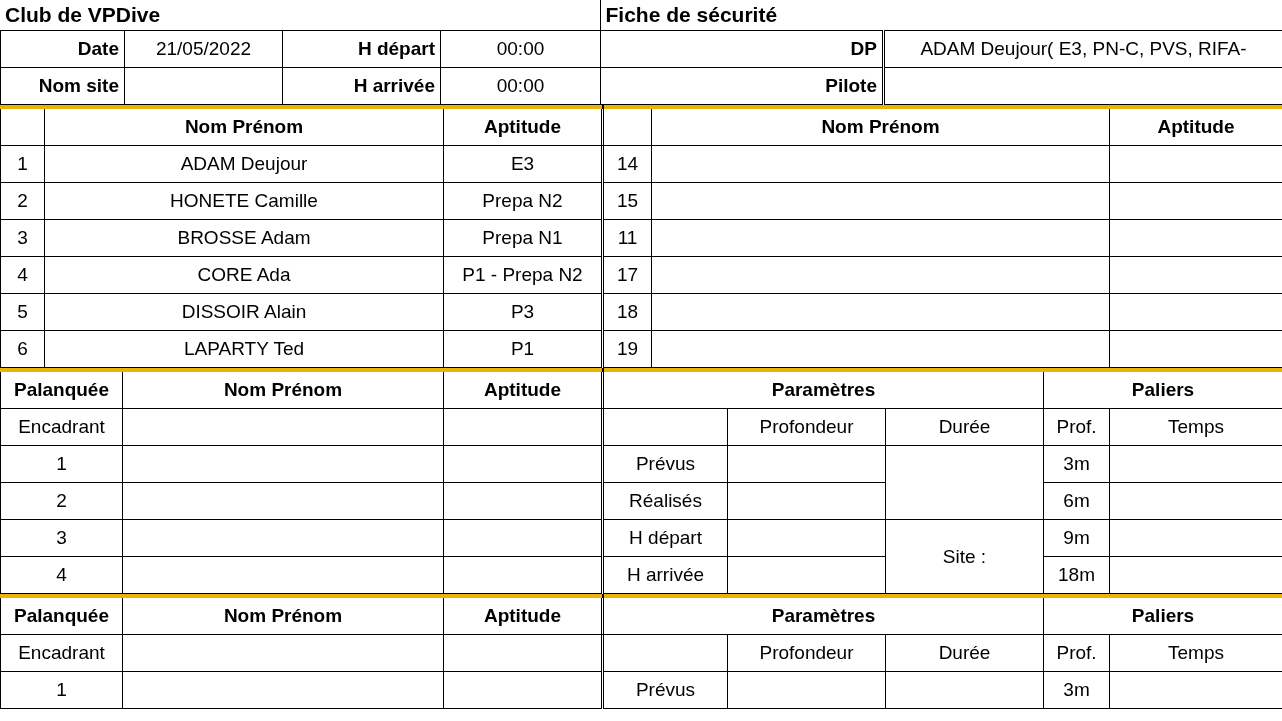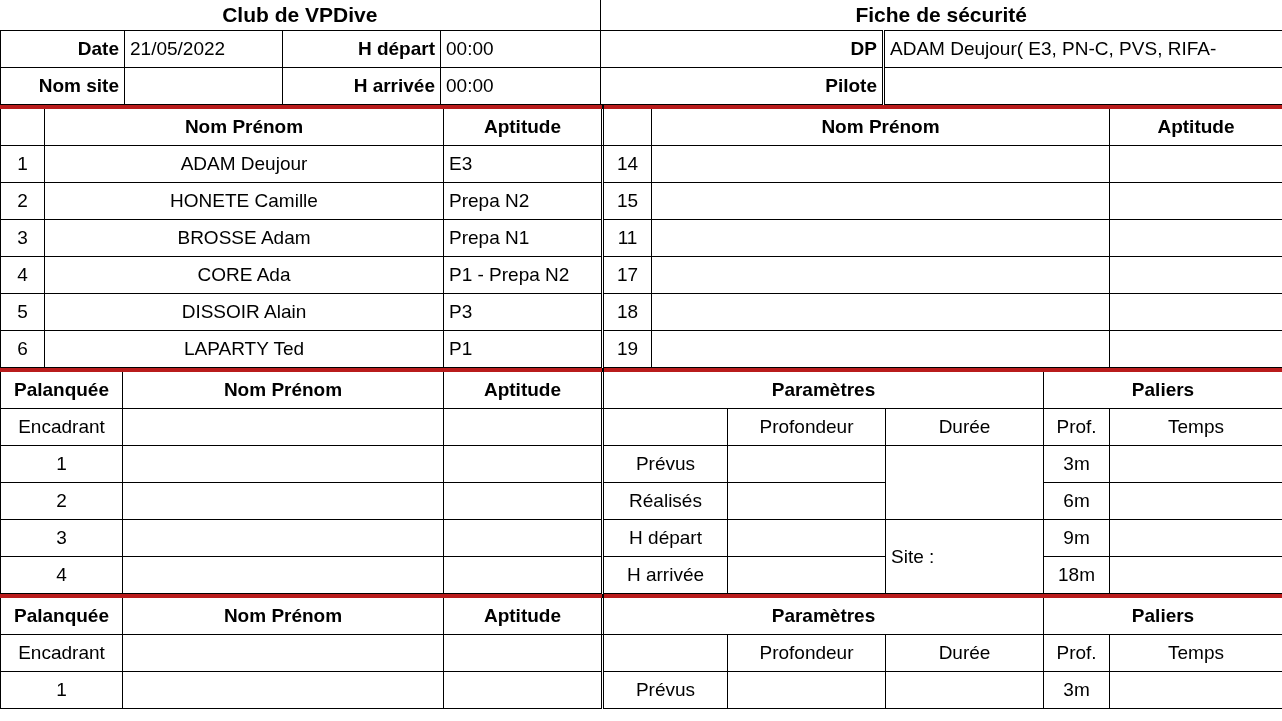"Club de VPDive" .title-row td { text-align: center -> left }
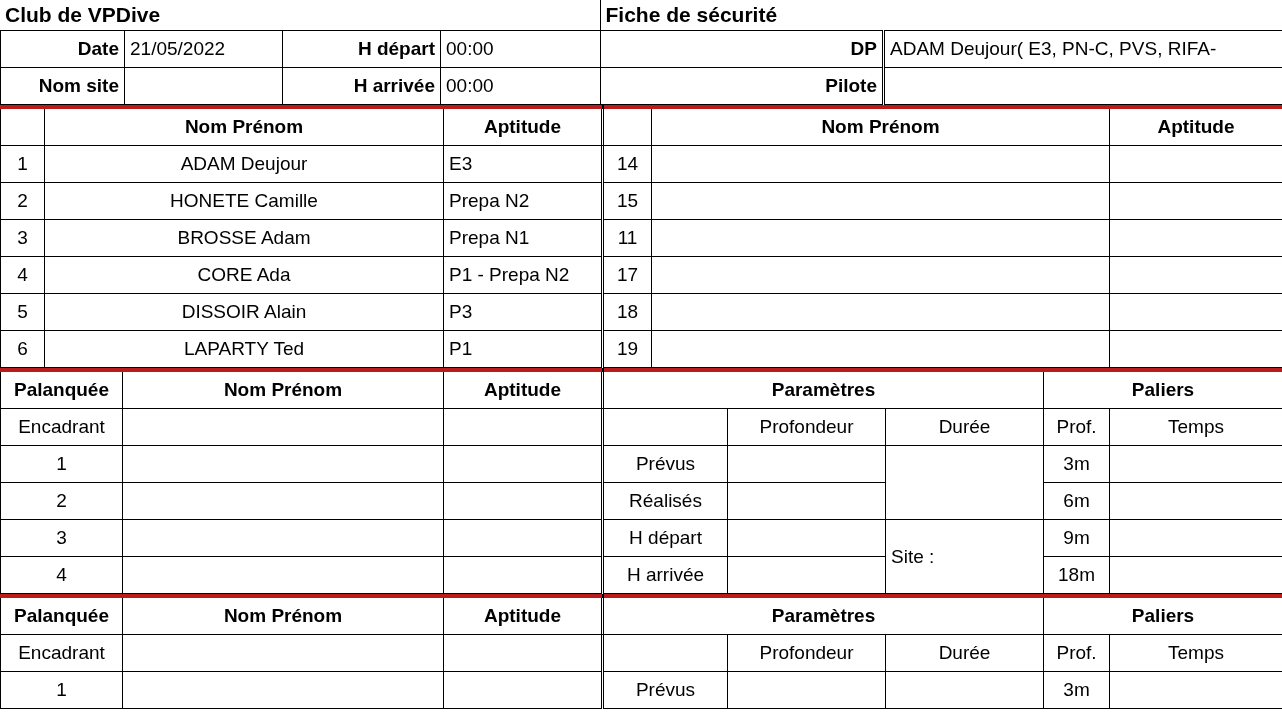"21/05/2022" .l { text-align: left -> center }
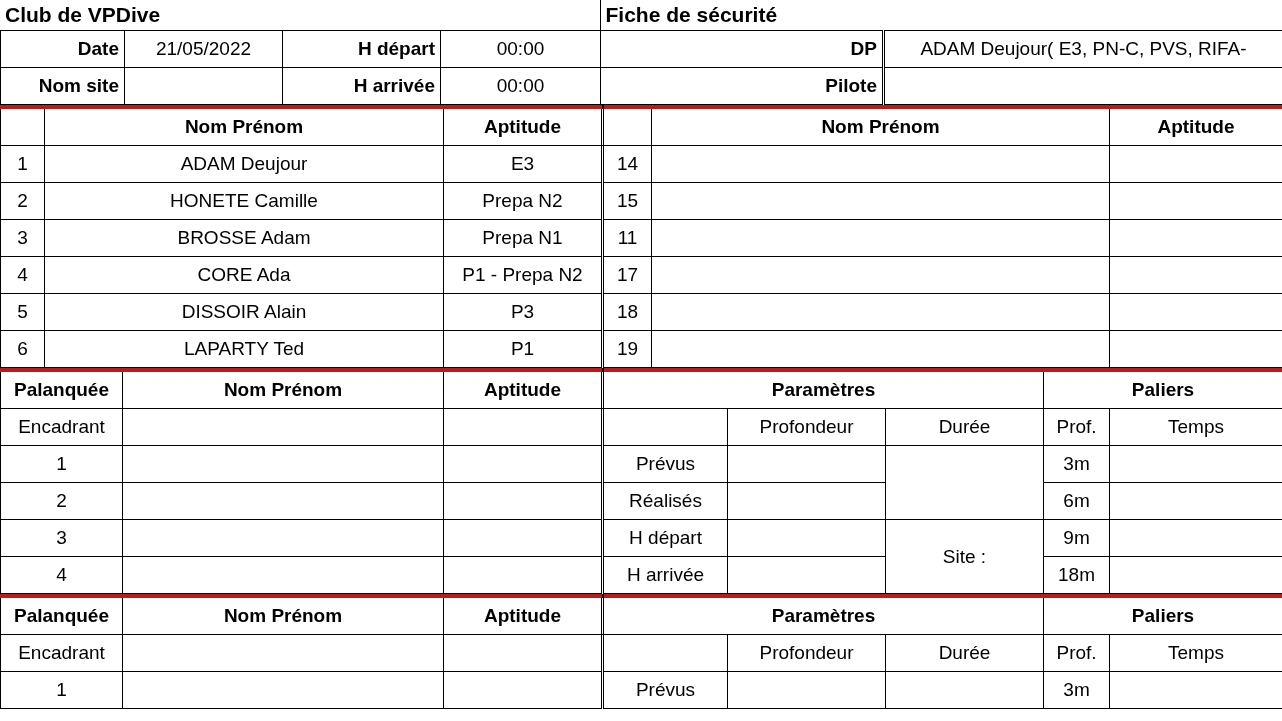"Nom Prénom" .hdr-thick td { border-top: 4px solid #b91c1c -> 4px solid #eab308 }
